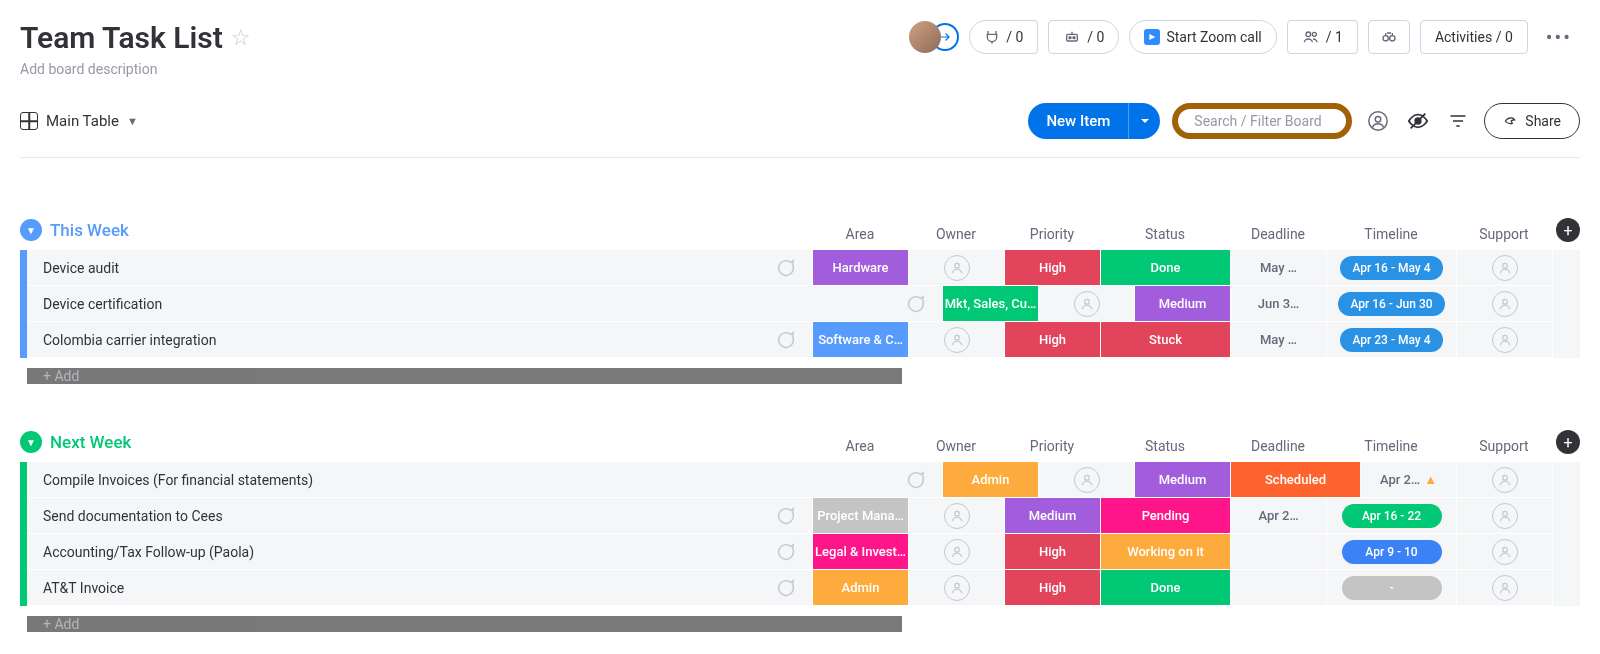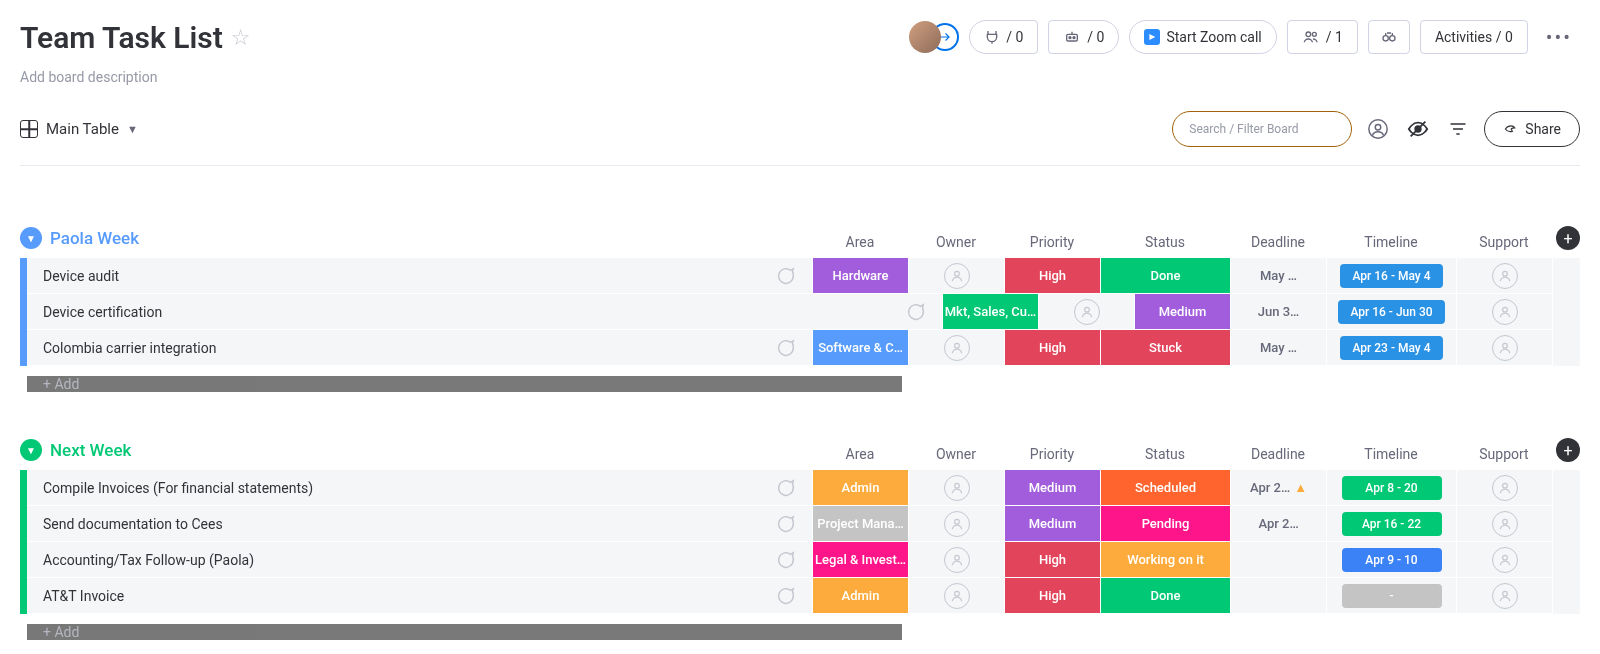"Add board description" .board-desc { margin-top: 14px -> 6px }
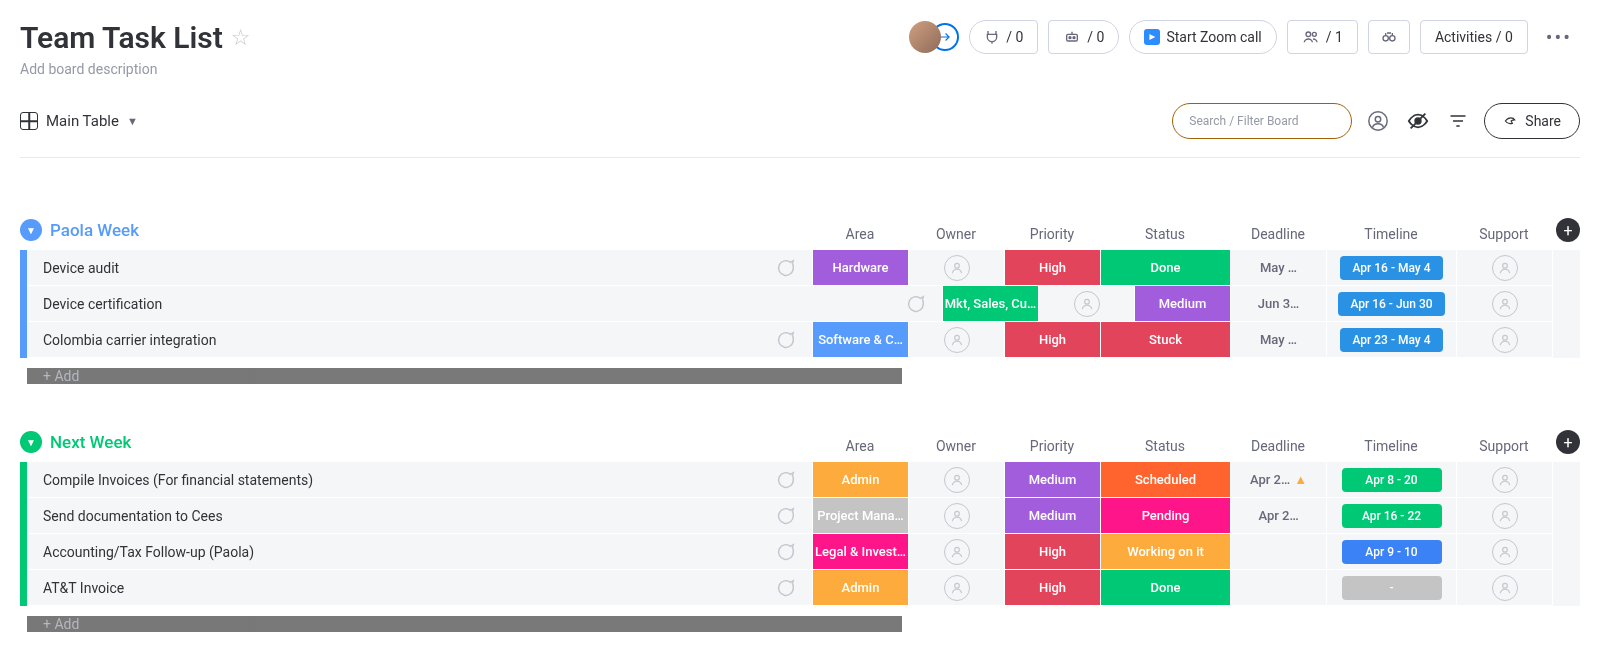"New Item" div.new-item { html: none -> <div> <span>New Item</span> <span> <svg> <path></path> </svg> </span> </div> }
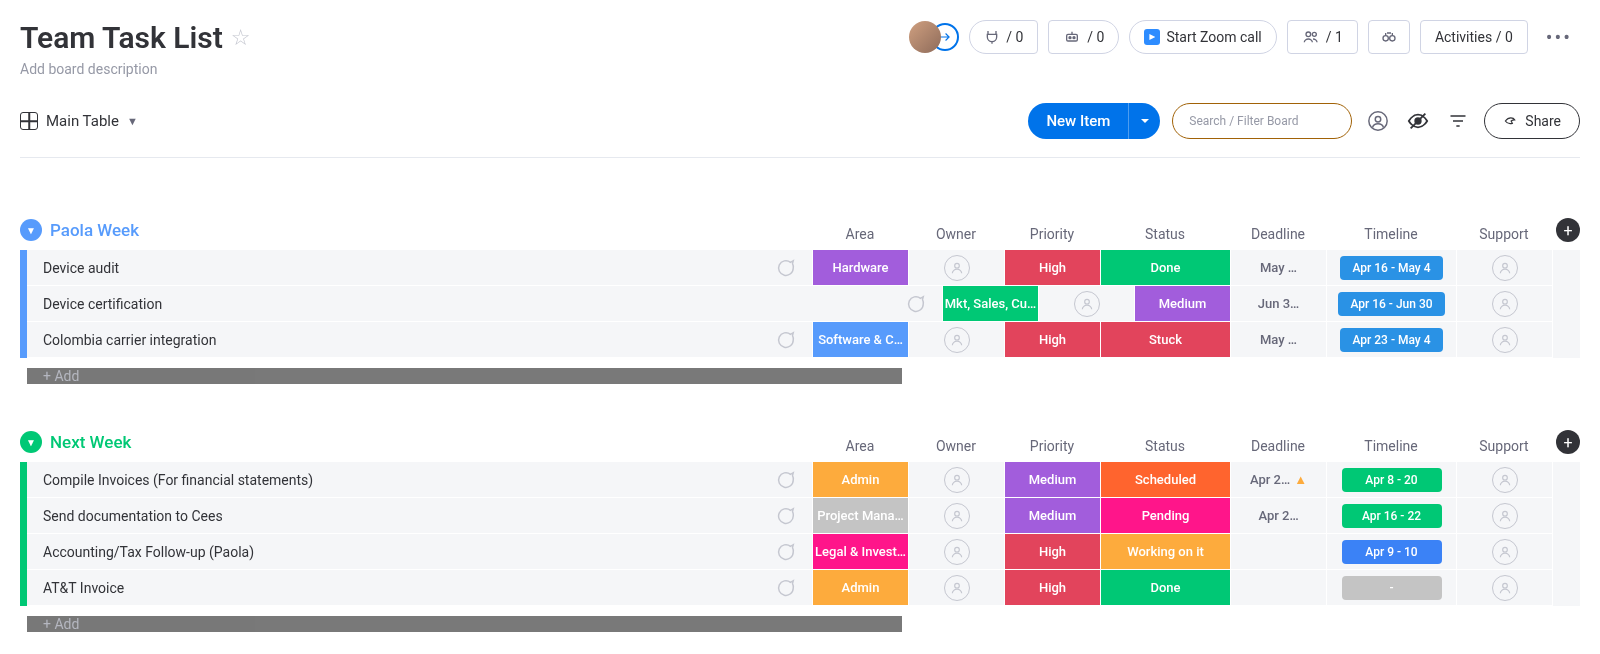"Search / Filter Board" .search-input { border: 1px solid #a16207 -> 6px solid #a16207; font-size: 12px -> 14px }
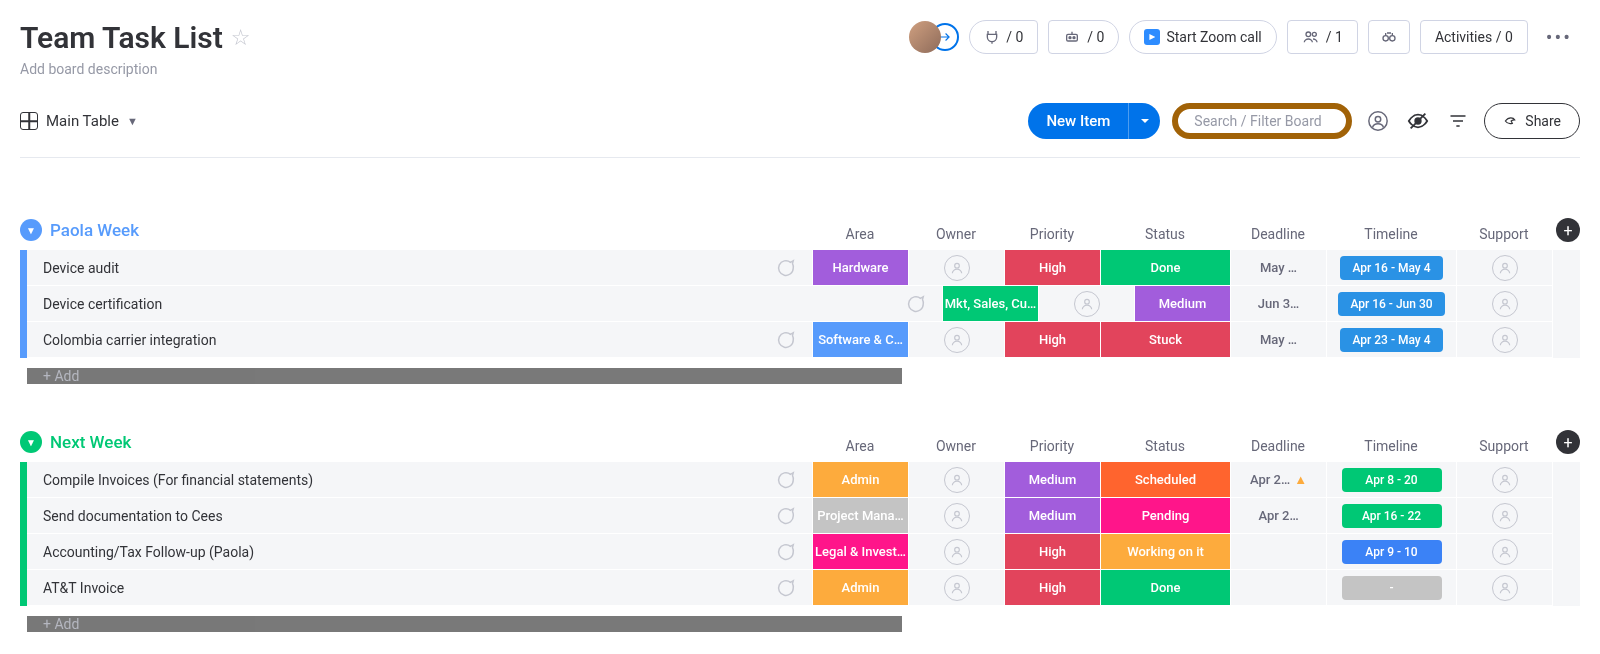"Paola Week" div.group-title { text: Paola -> This }
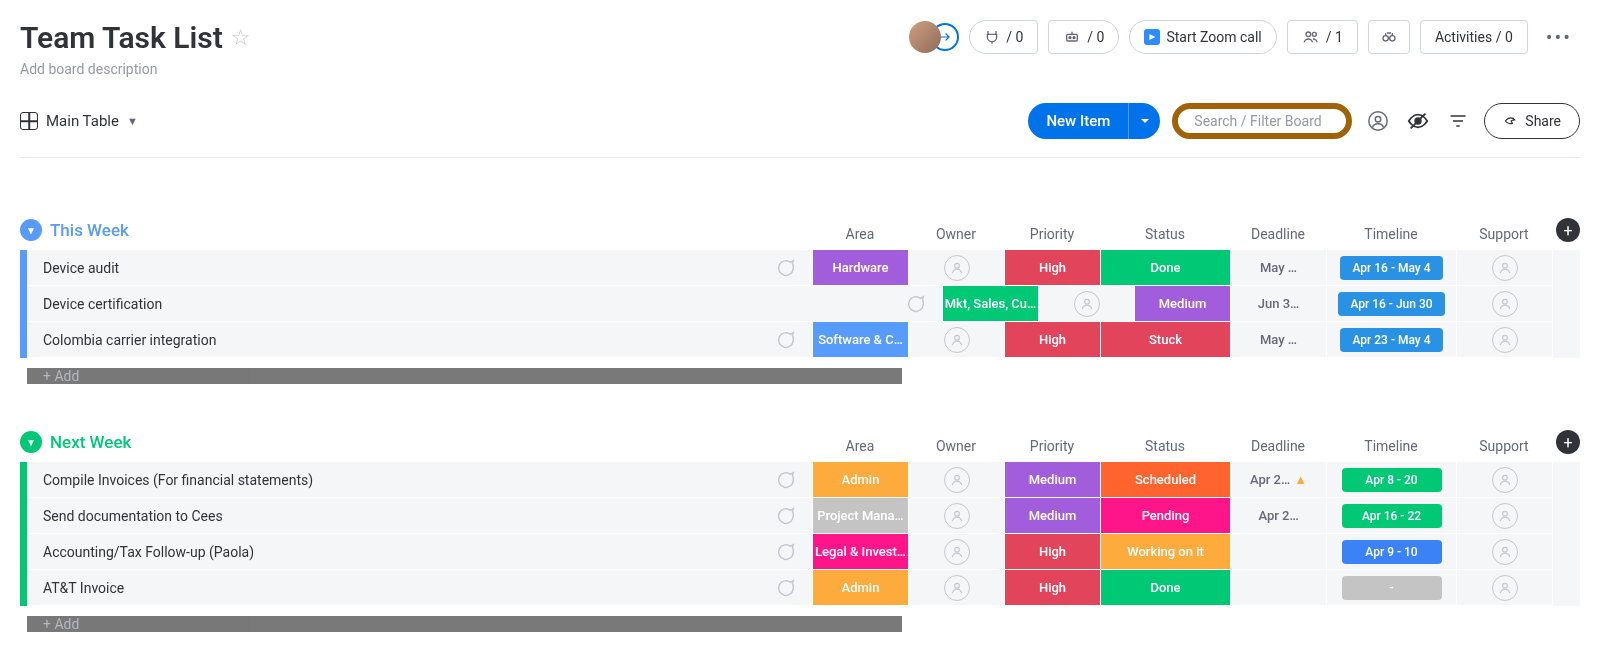"Apr 16 - May 4" .timeline-pill { border-radius: 4px -> 12px }
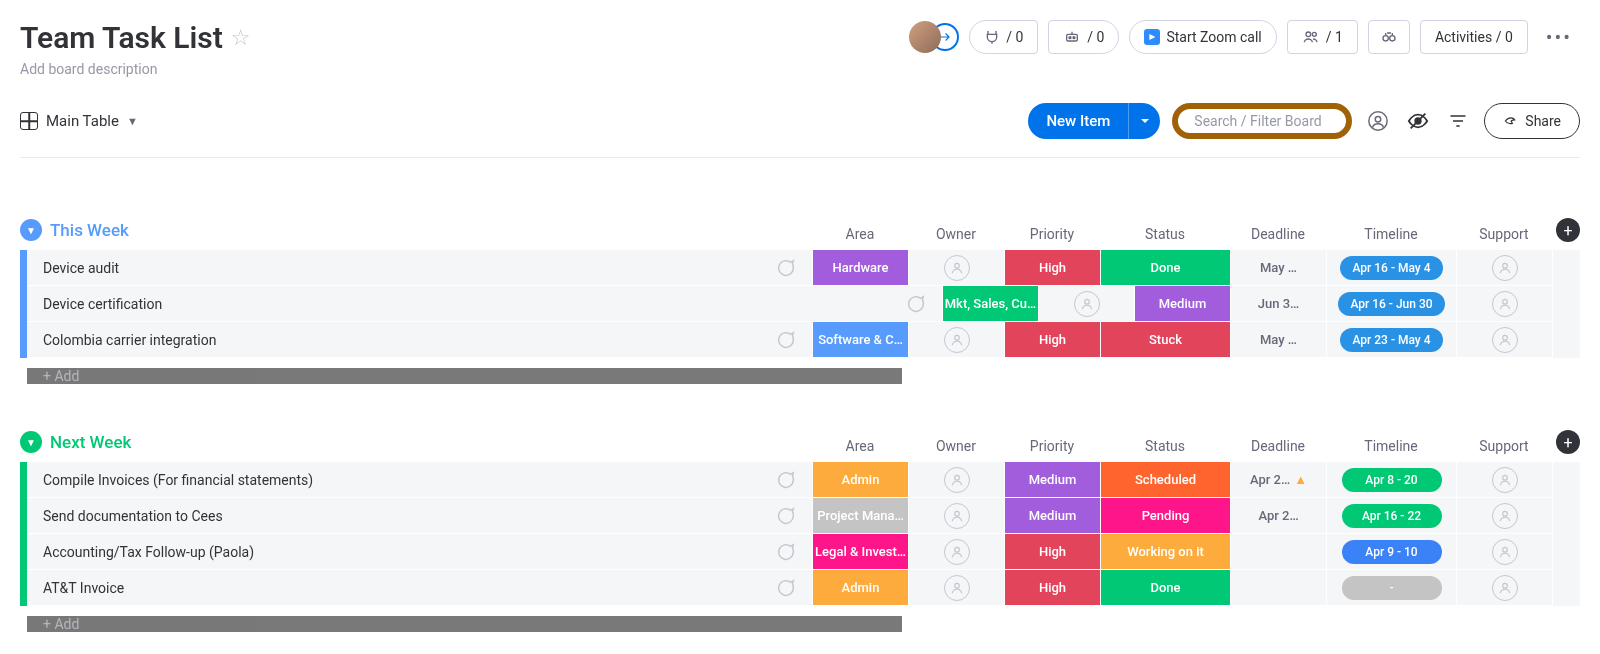"Apr 8 - 20" div.cell { html: <div> <span>Apr 8 - 20</span> </div> -> none }
